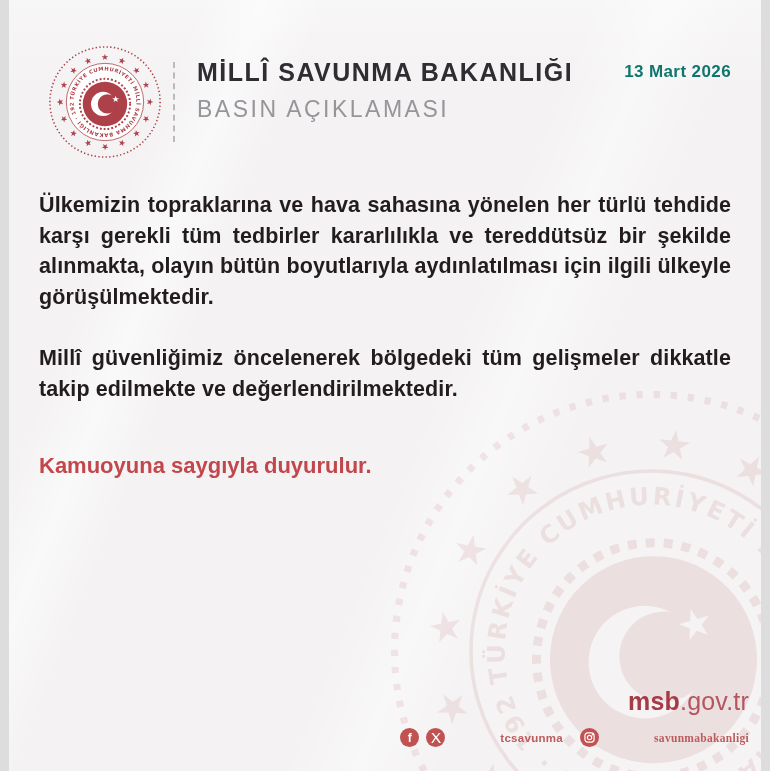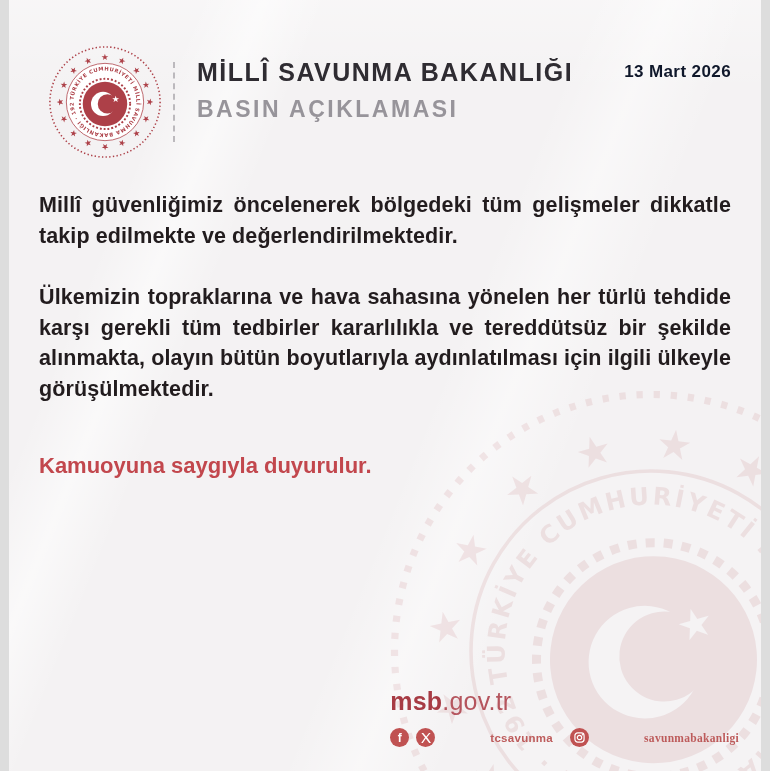"13 Mart 2026" .date { color: #0f172a -> #0f766e }
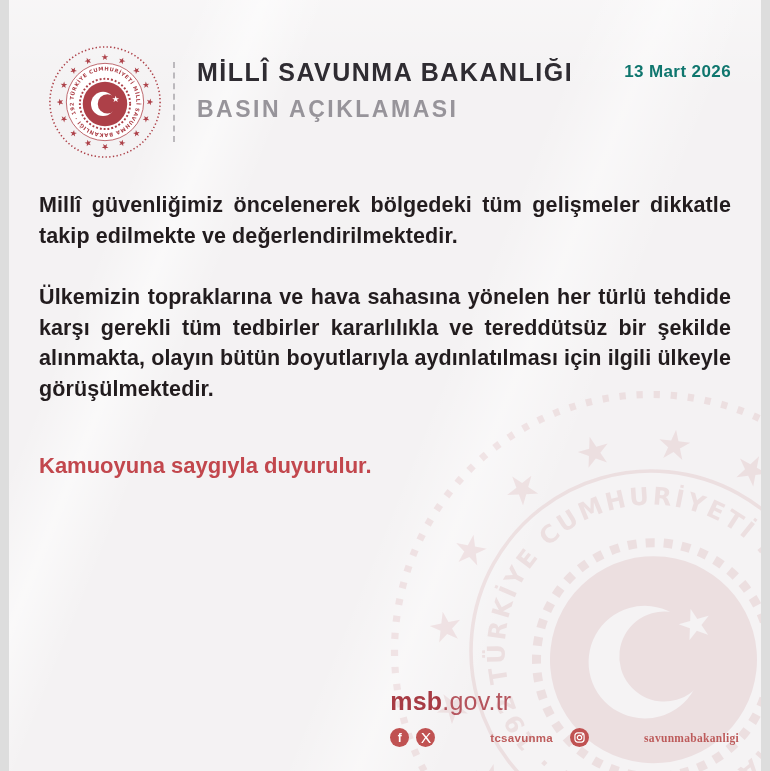"BASIN AÇIKLAMASI" .subtitle { font-weight: 700 -> 400 }
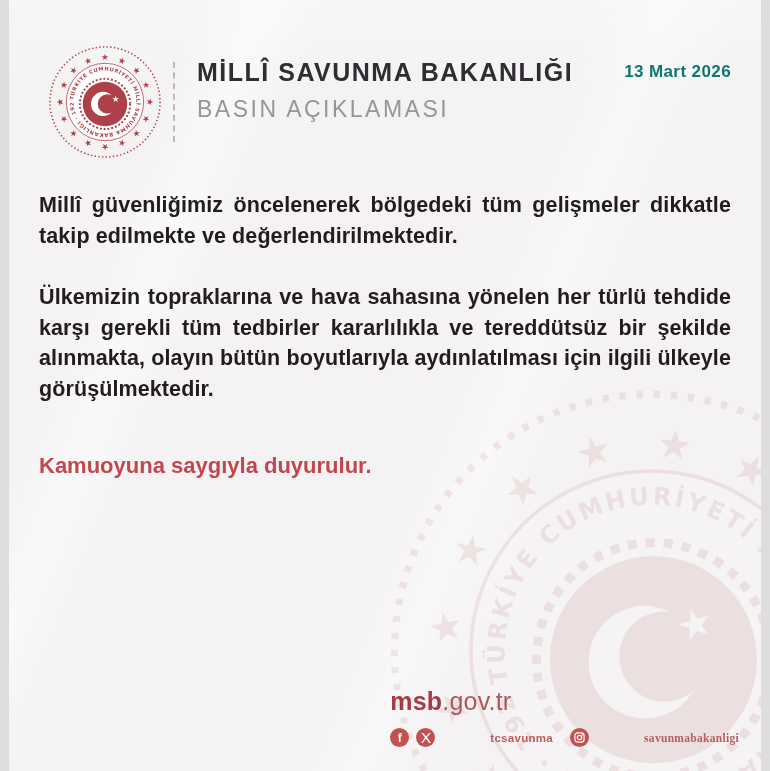"Millî güvenliğimiz öncelenerek bölgedeki" p.para { order: before "Ülkemizin topraklarına ve hava sahasına" -> after "Ülkemizin topraklarına ve hava sahasına" }
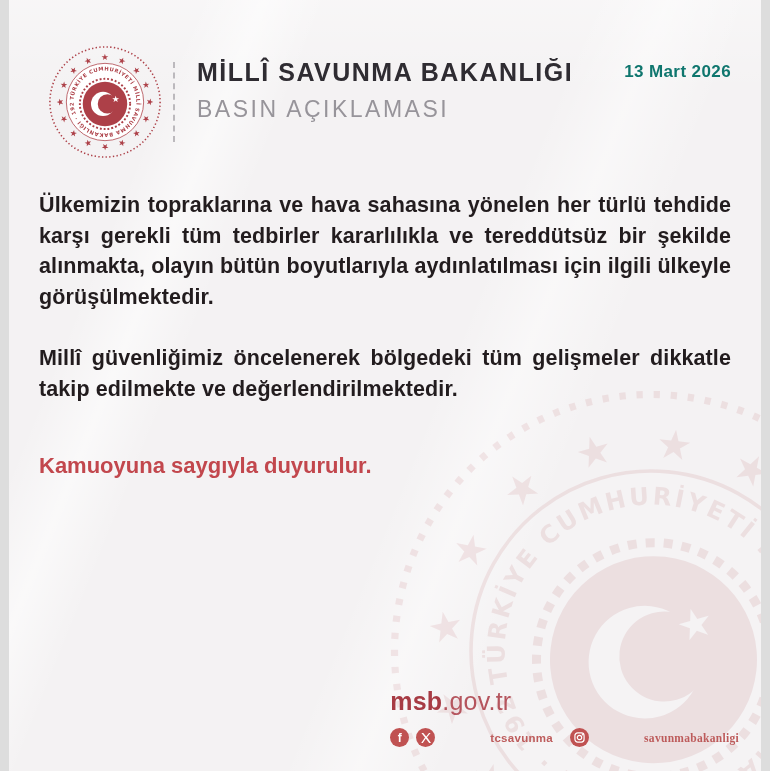"msb.gov.tr" .footer { right: 22px -> 12px; text-align: none -> right }
